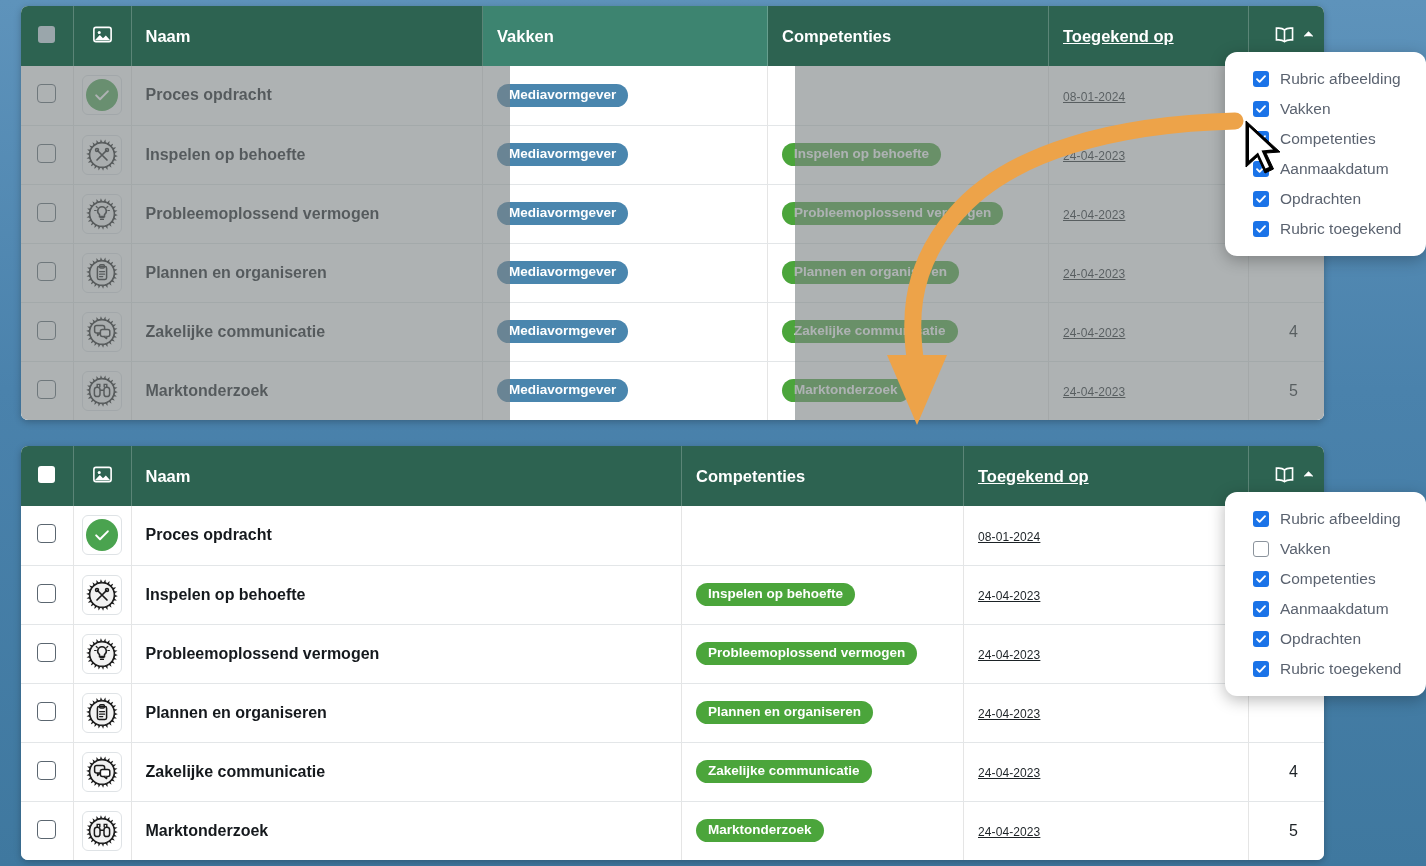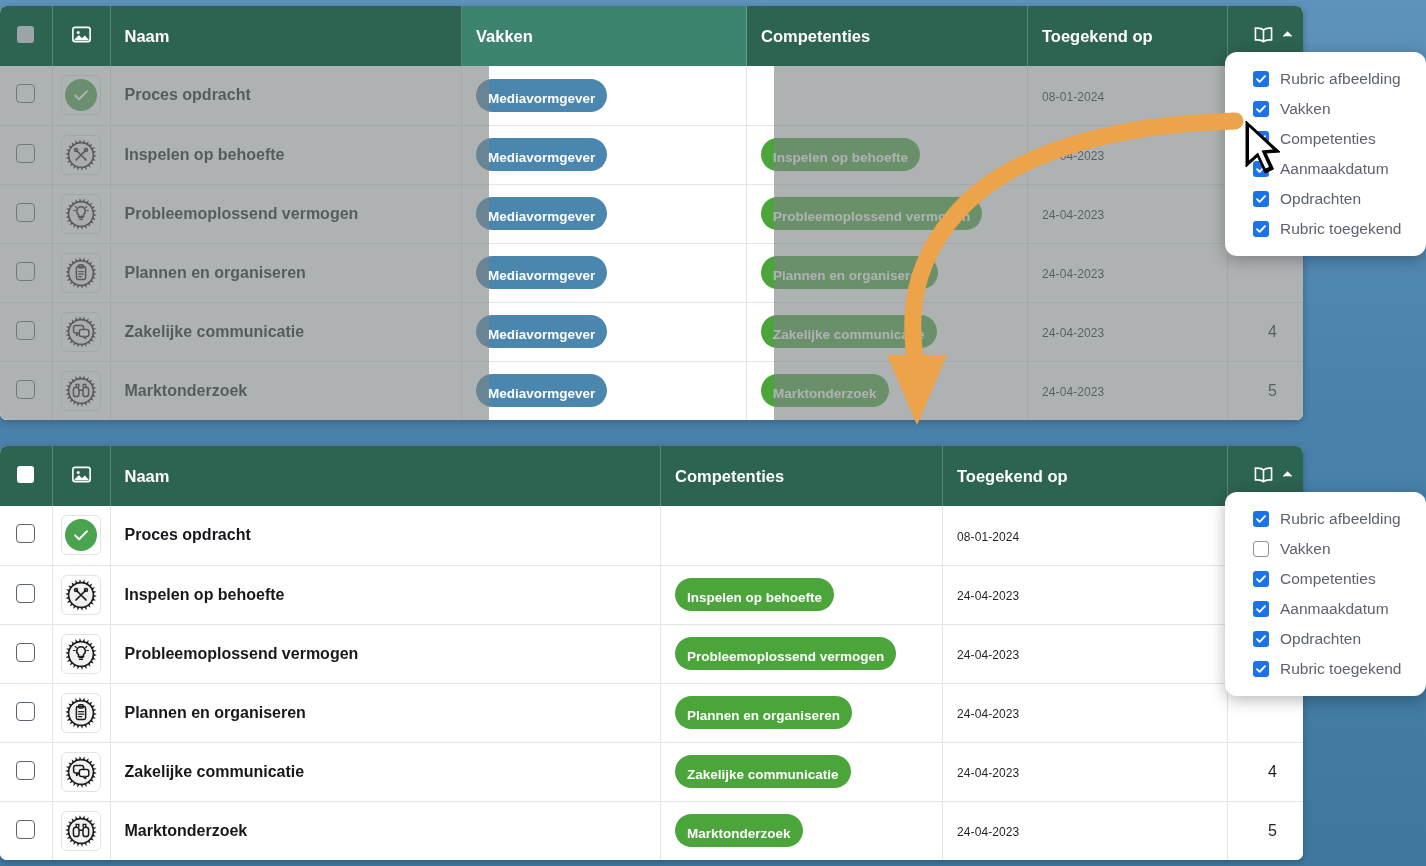"Naam" .panel { left: 0 -> 21px }
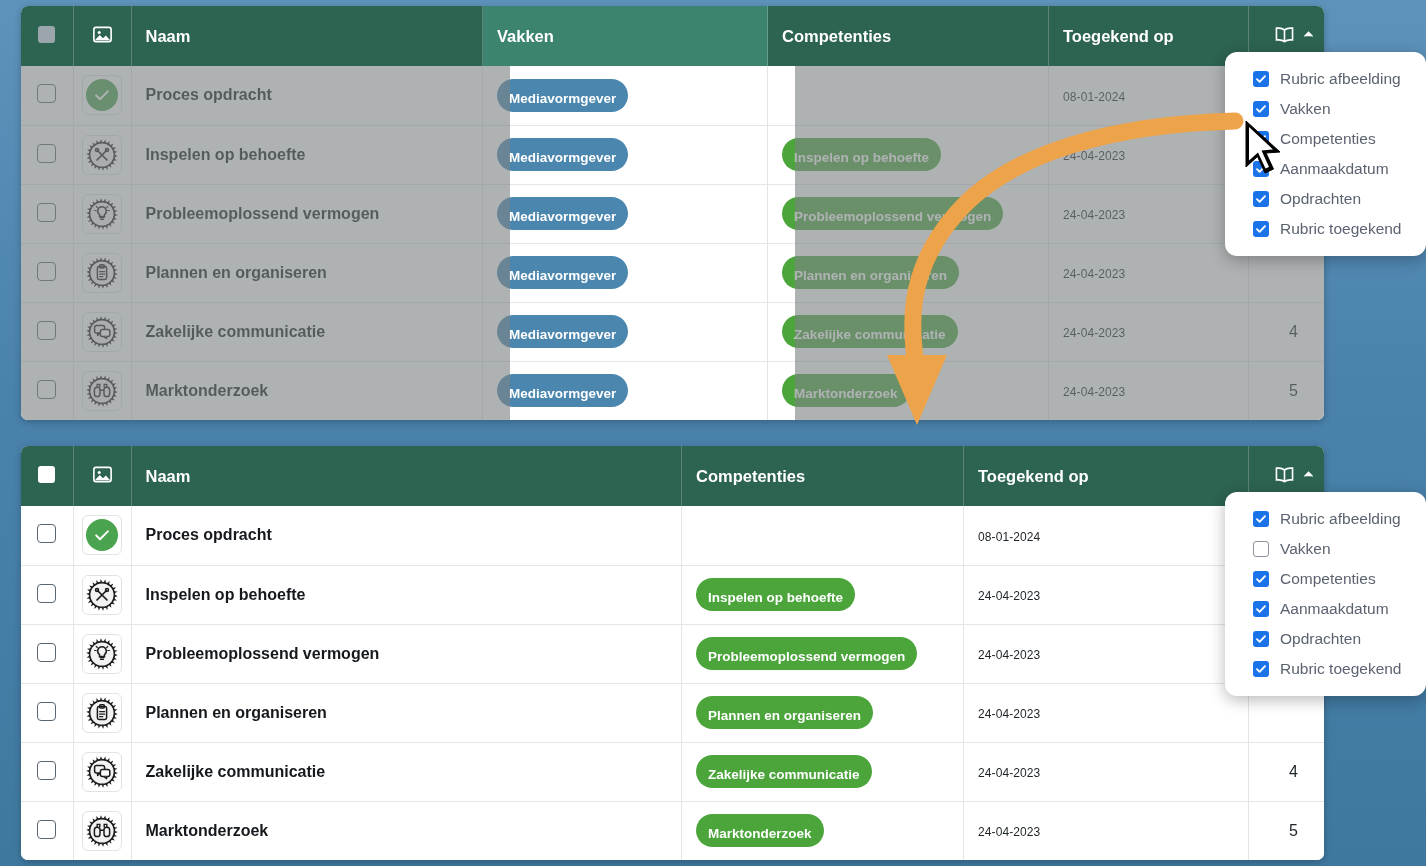"Toegekend op" .c-datum { text-decoration: none -> underline }
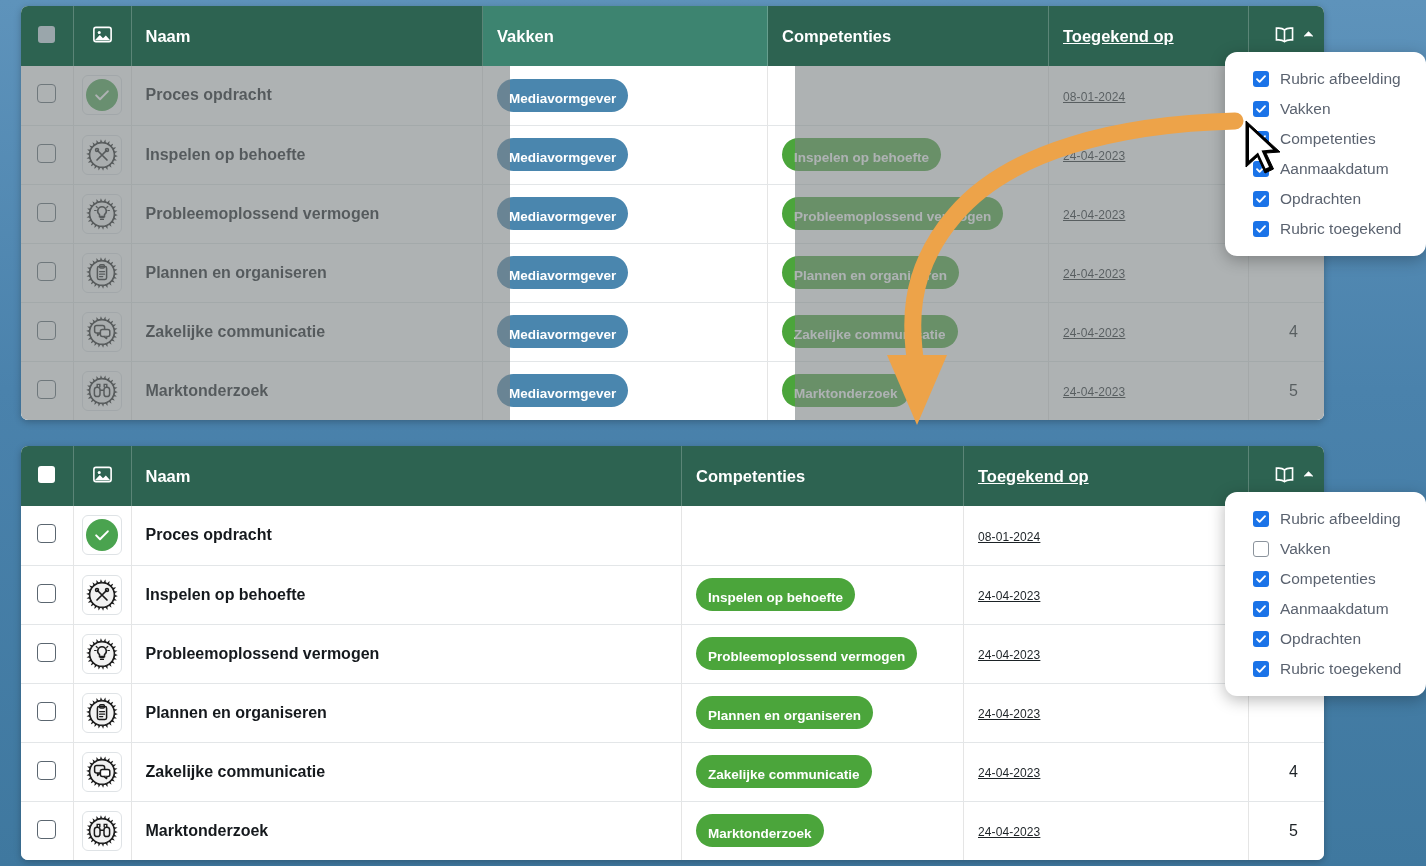"Mediavormgever" .pill { padding: 13px 12px 6px -> 4px 12px 6px }
